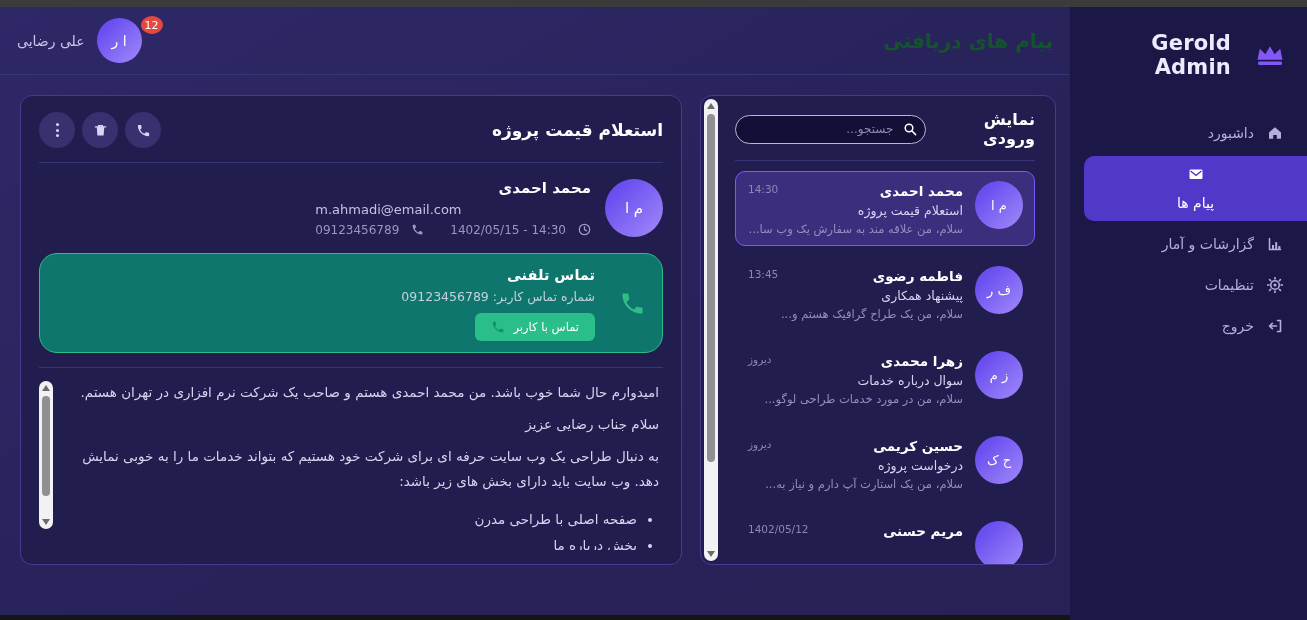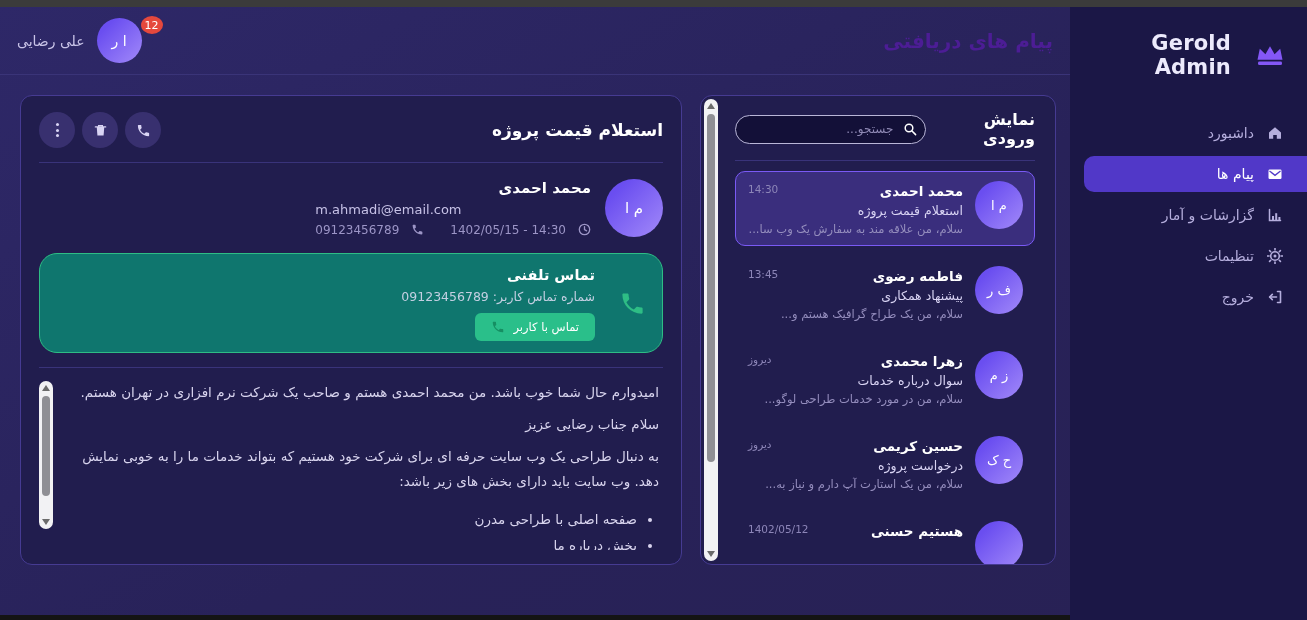"پیام های دریافتی" .page-title { color: #4c1d95 -> #14532d }
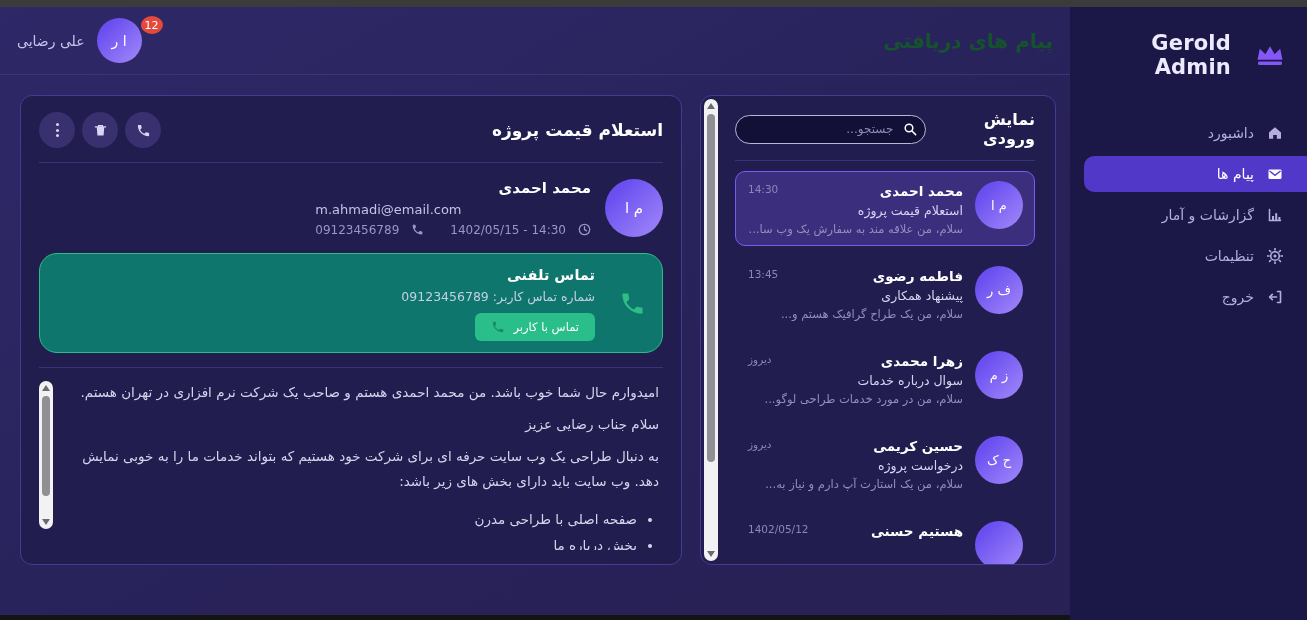"پیام ها" .nav-item.active { flex-direction: none -> column }
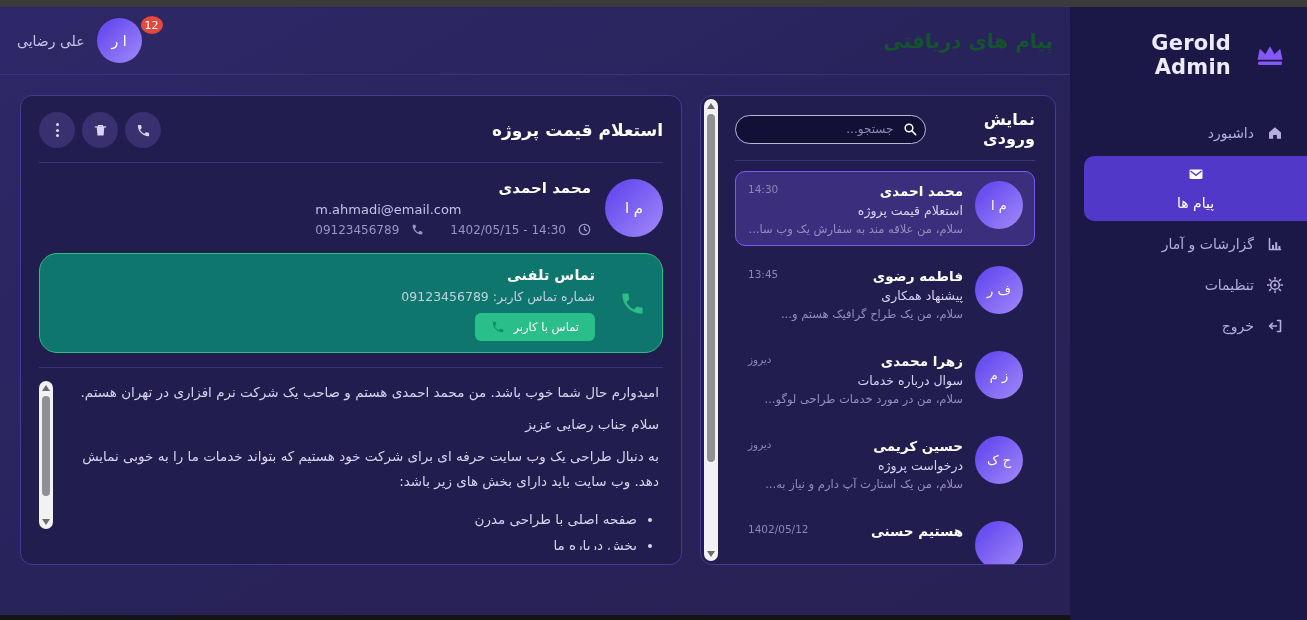"هستیم حسنی" div.msg-name { text: هستیم -> مریم }
